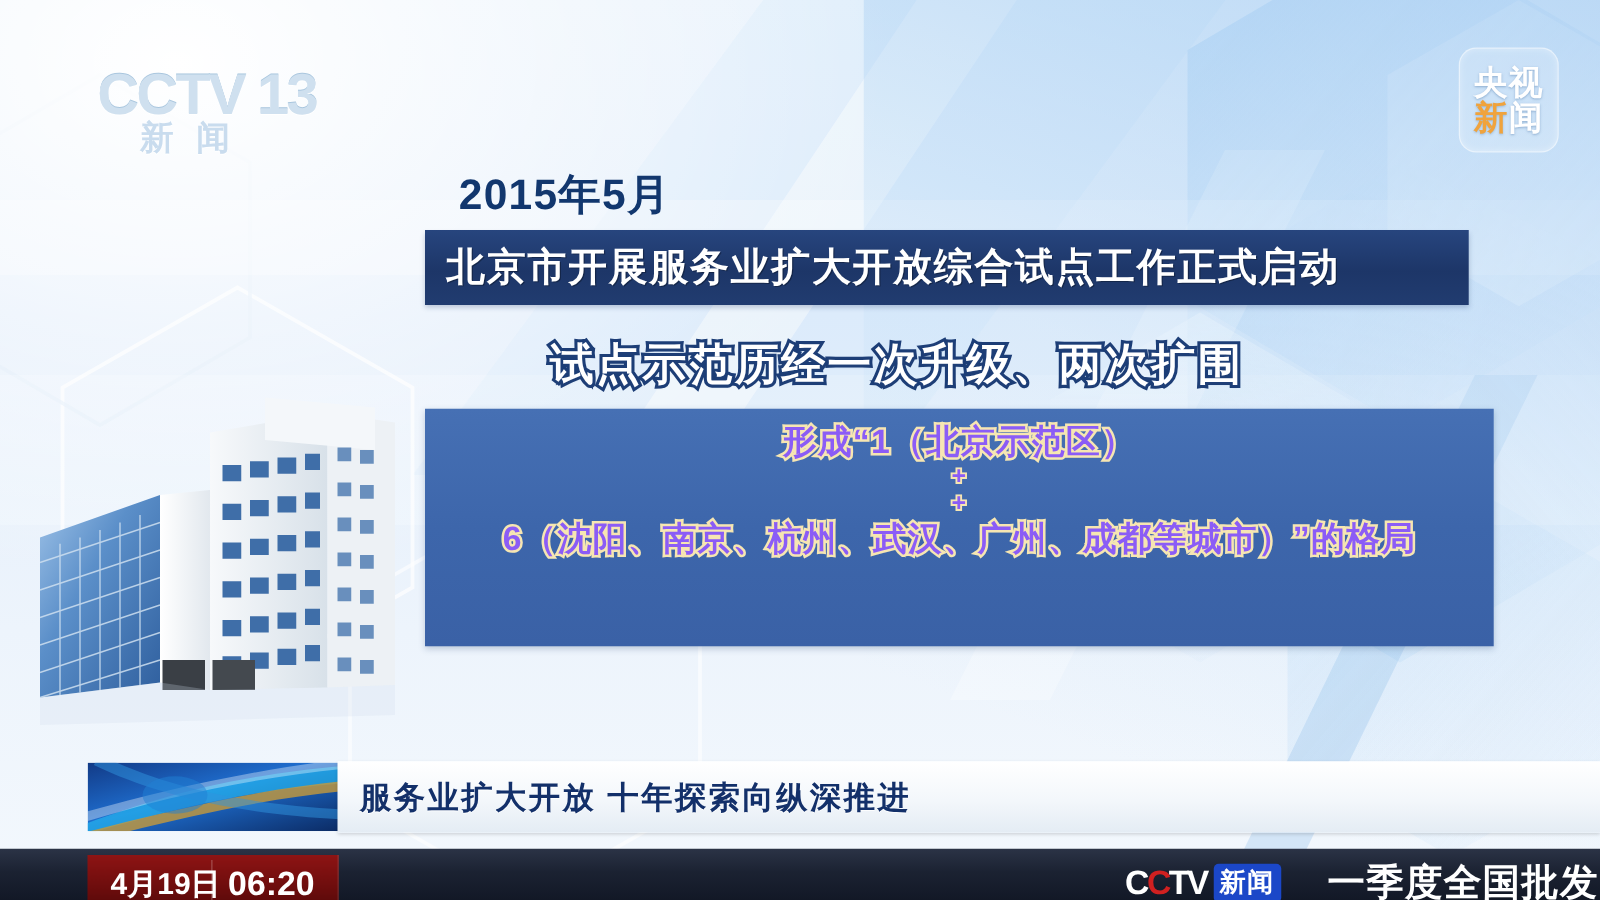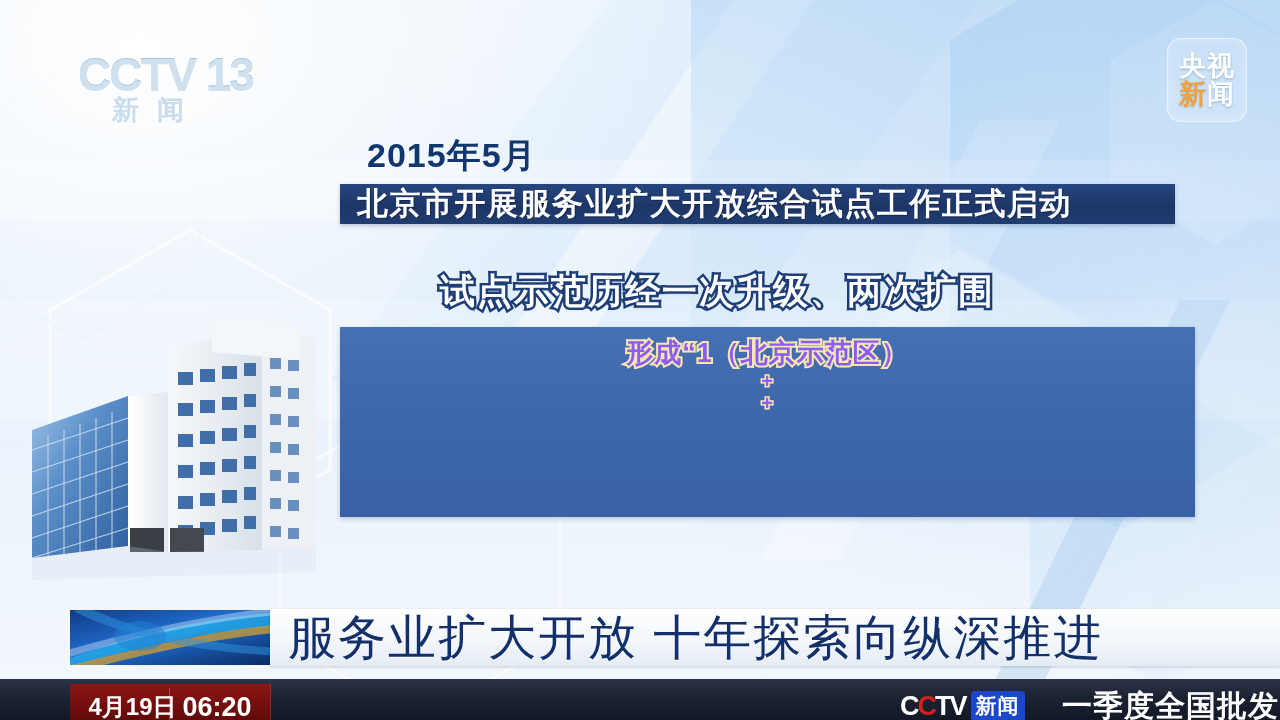"北京市开展服务业扩大开放综合试点工作正式启动" .blue-banner { height: 40px -> 60px }
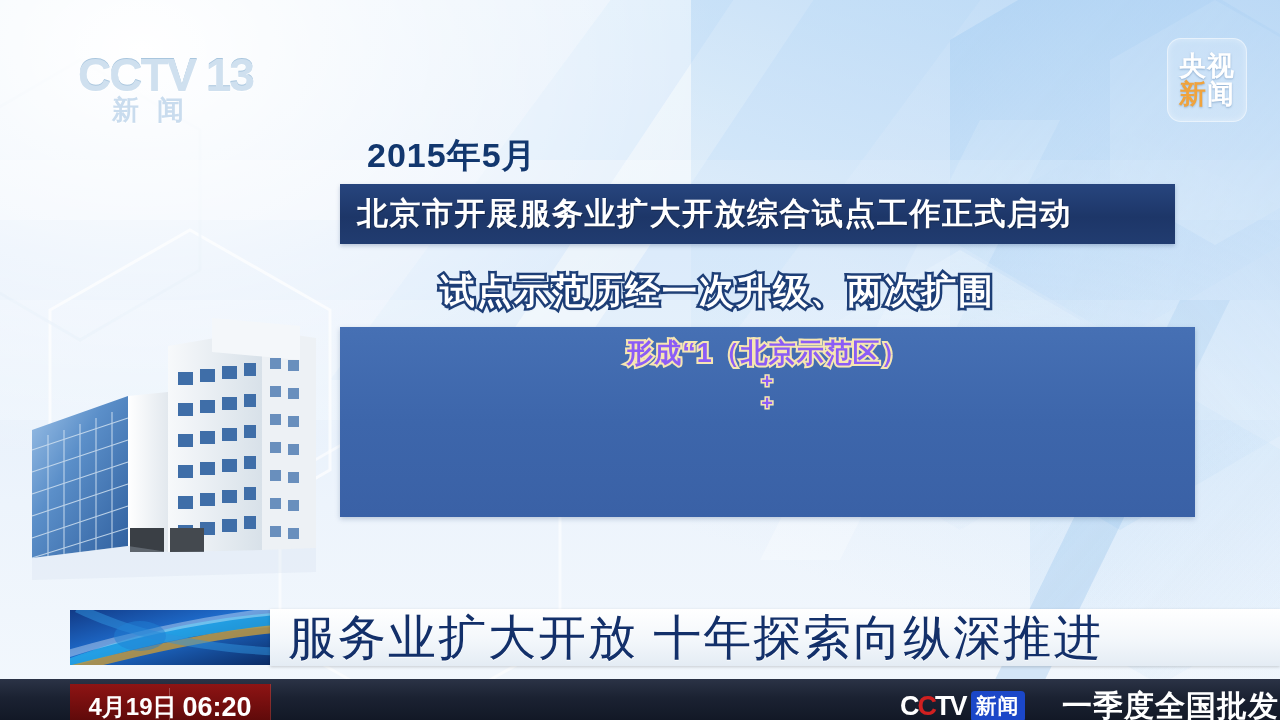"6（沈阳、南京、杭州、武汉、广州、成都等城市）”的格局" div.cb-line { html: none -> <div>6（沈阳、南京、杭州、武汉、广州、成都等城市）”的格局</div> }
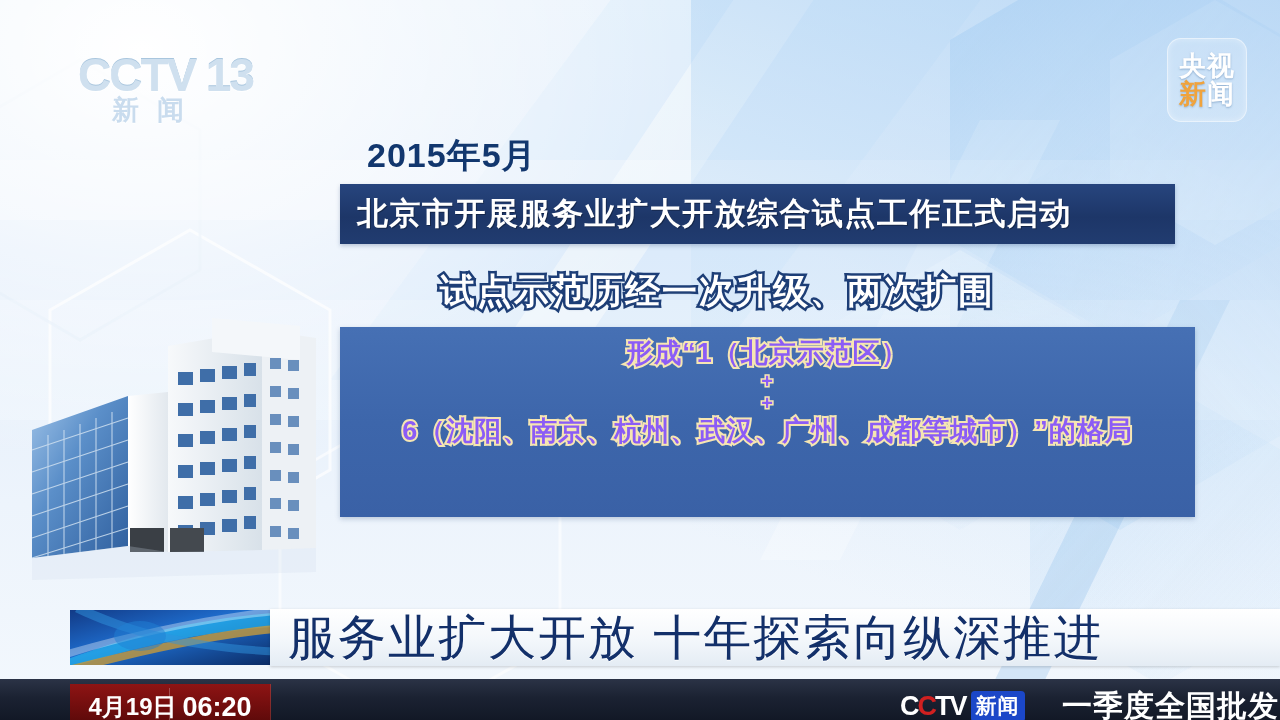"服务业扩大开放 十年探索向纵深推进" .lt-bar .t { font-size: 48px -> 25px; font-weight: normal -> bold }
